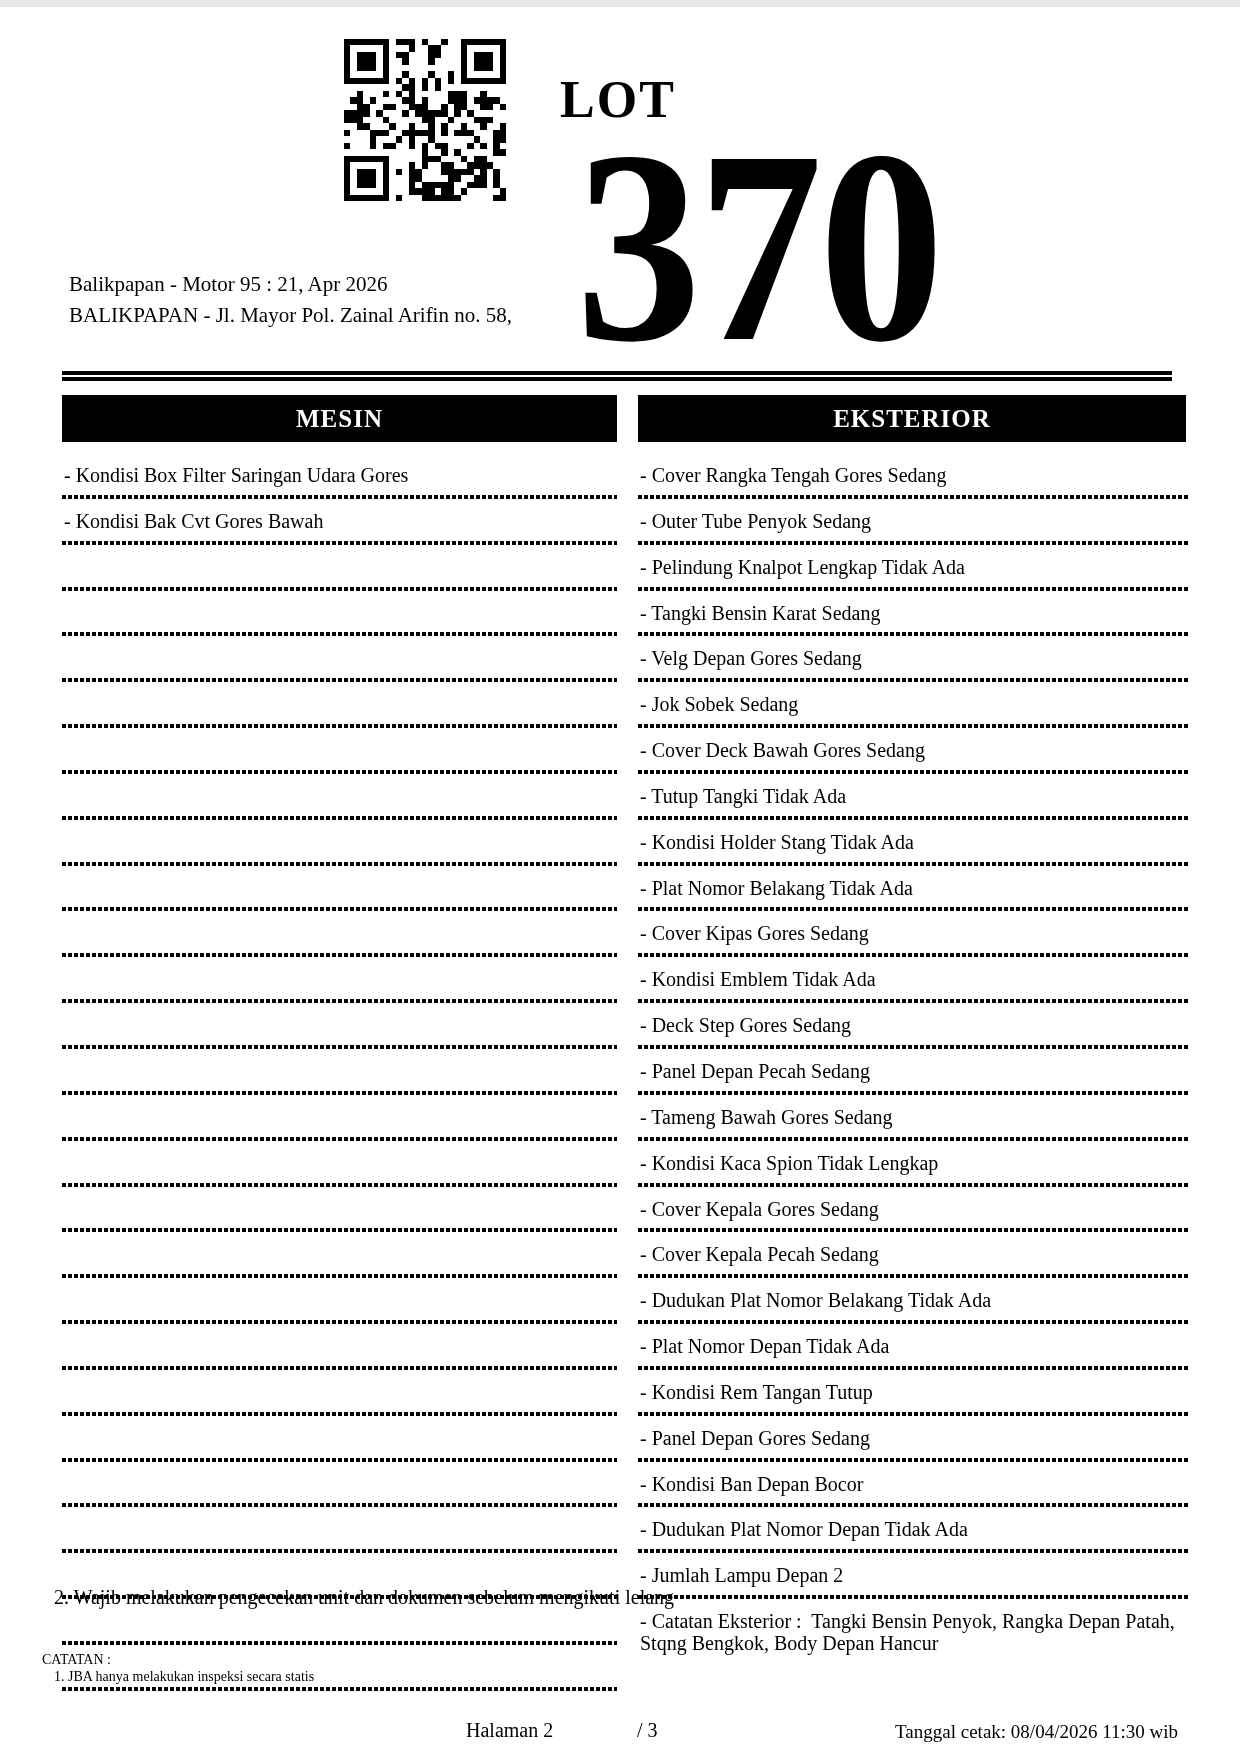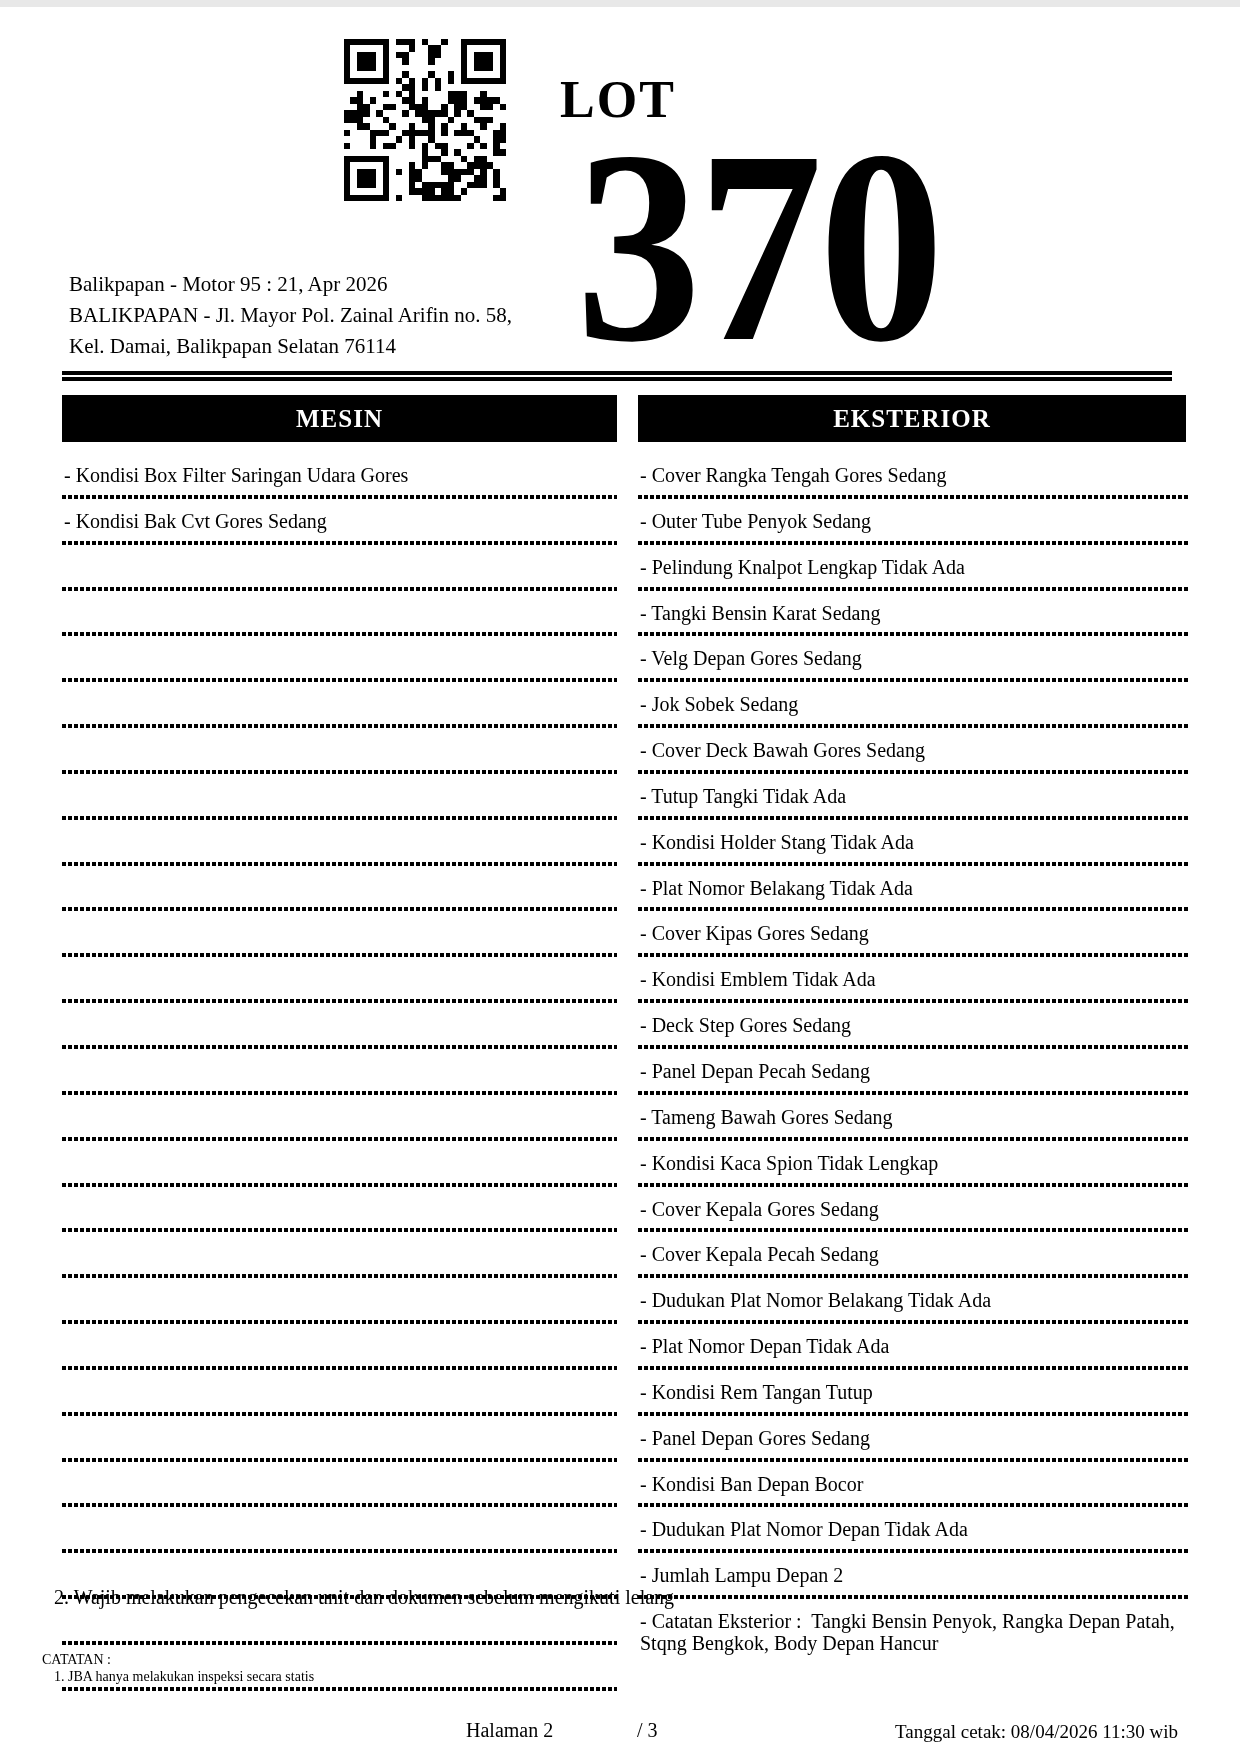"Kel. Damai, Balikpapan Selatan 76114" div { html: <div>Kel. Damai, Balikpapan Selatan 76114</div> -> none }
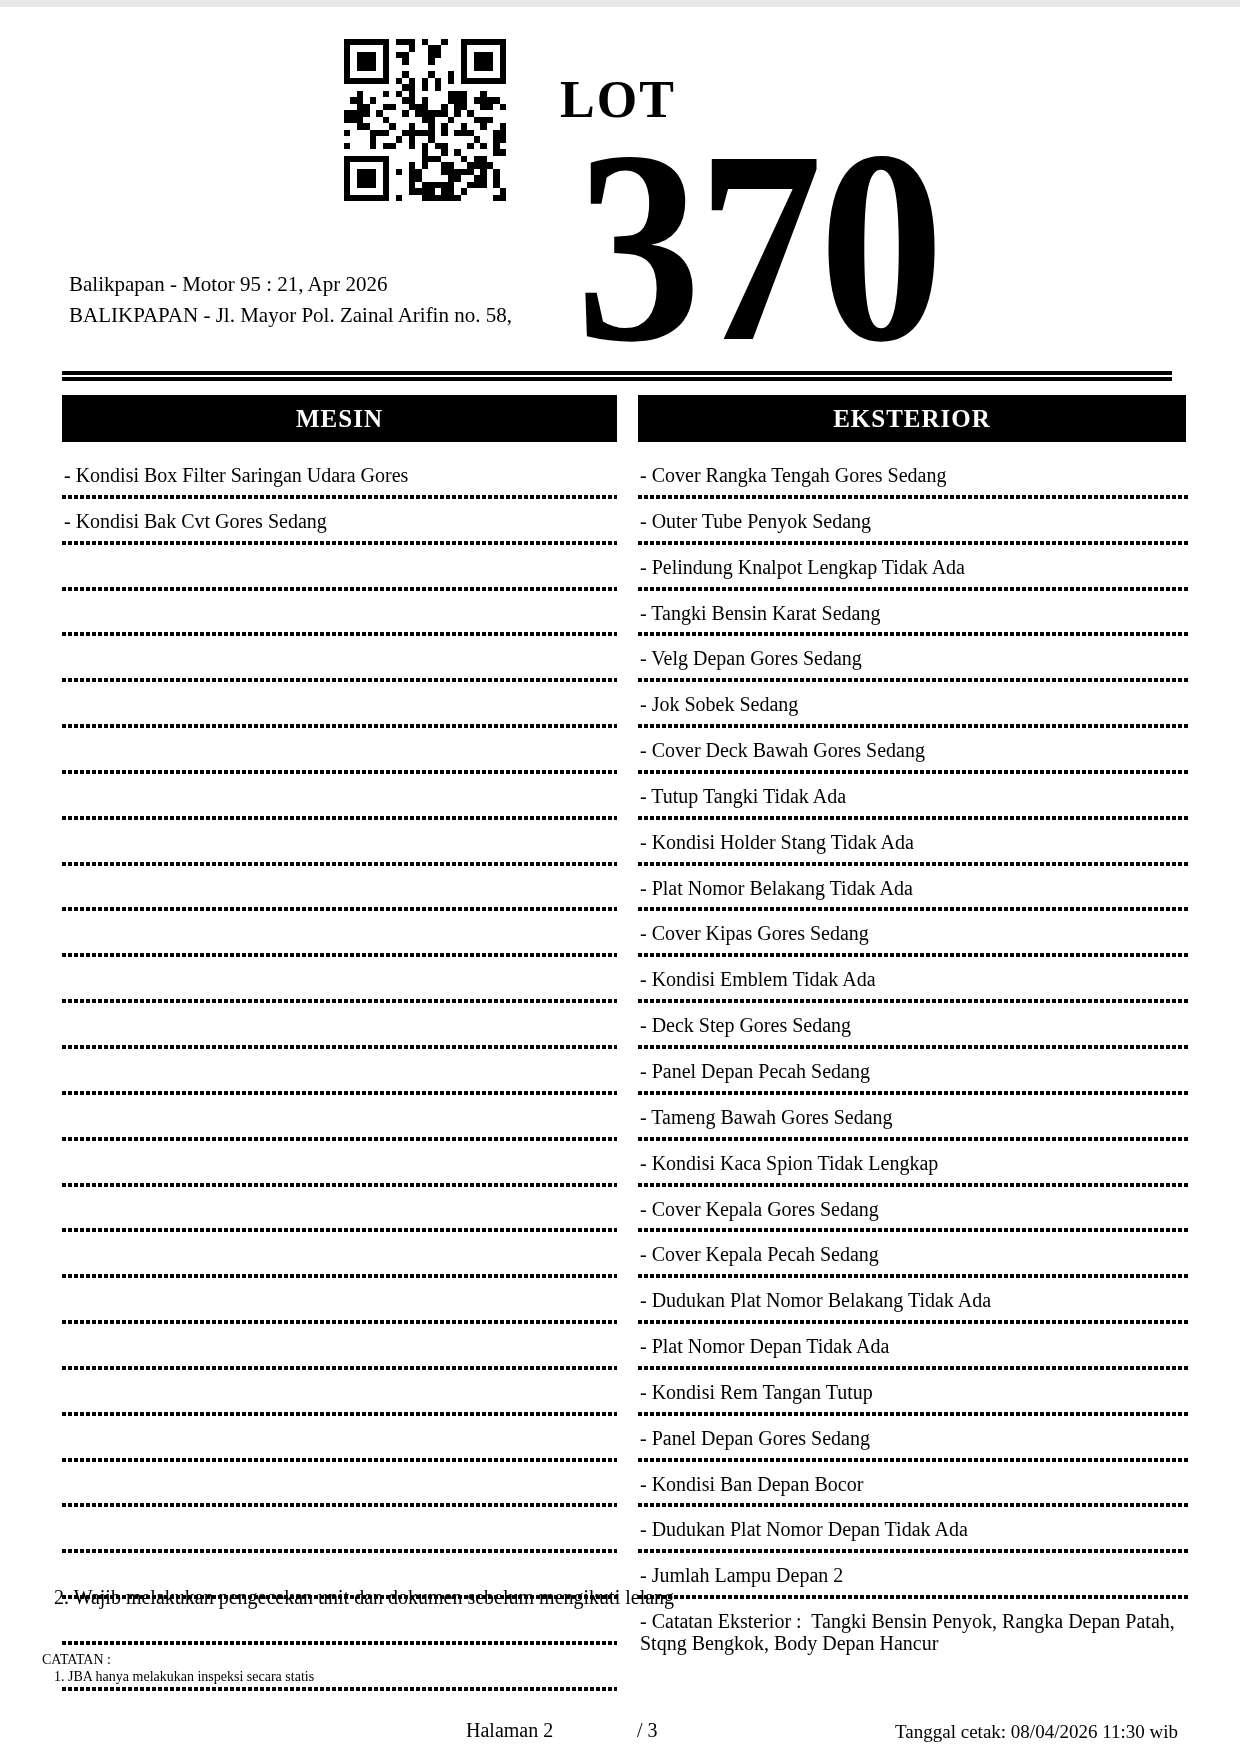"- Kondisi Bak Cvt Gores" span { text: Sedang -> Bawah }
